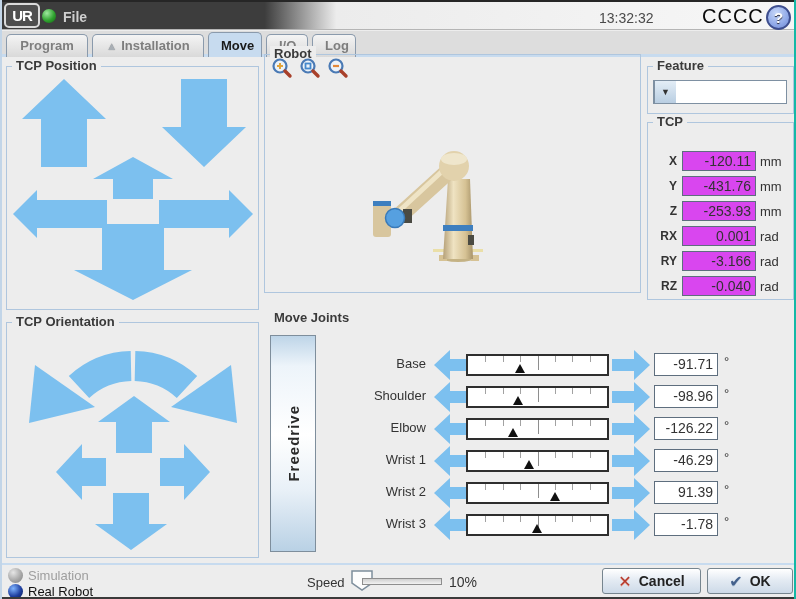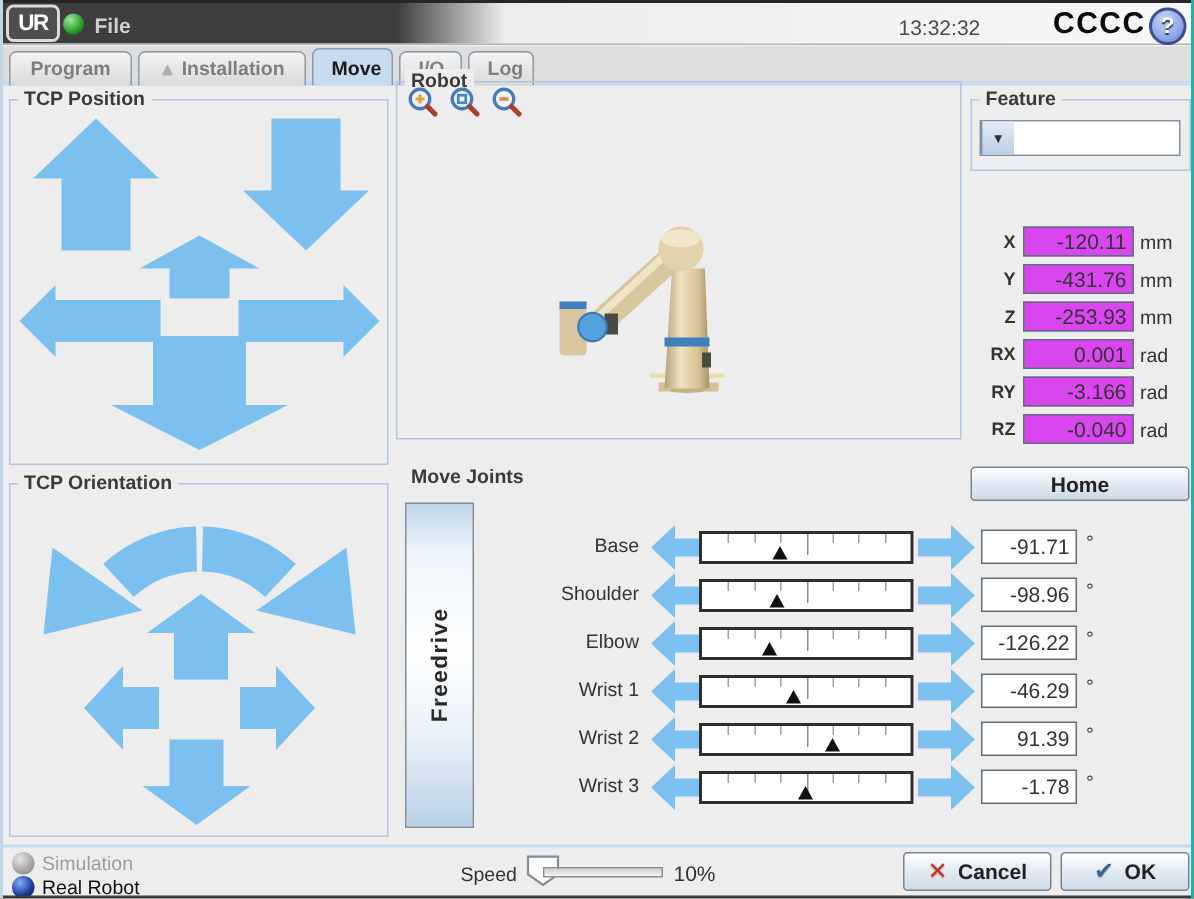"CCCC" .win-title { font-weight: bold -> normal }
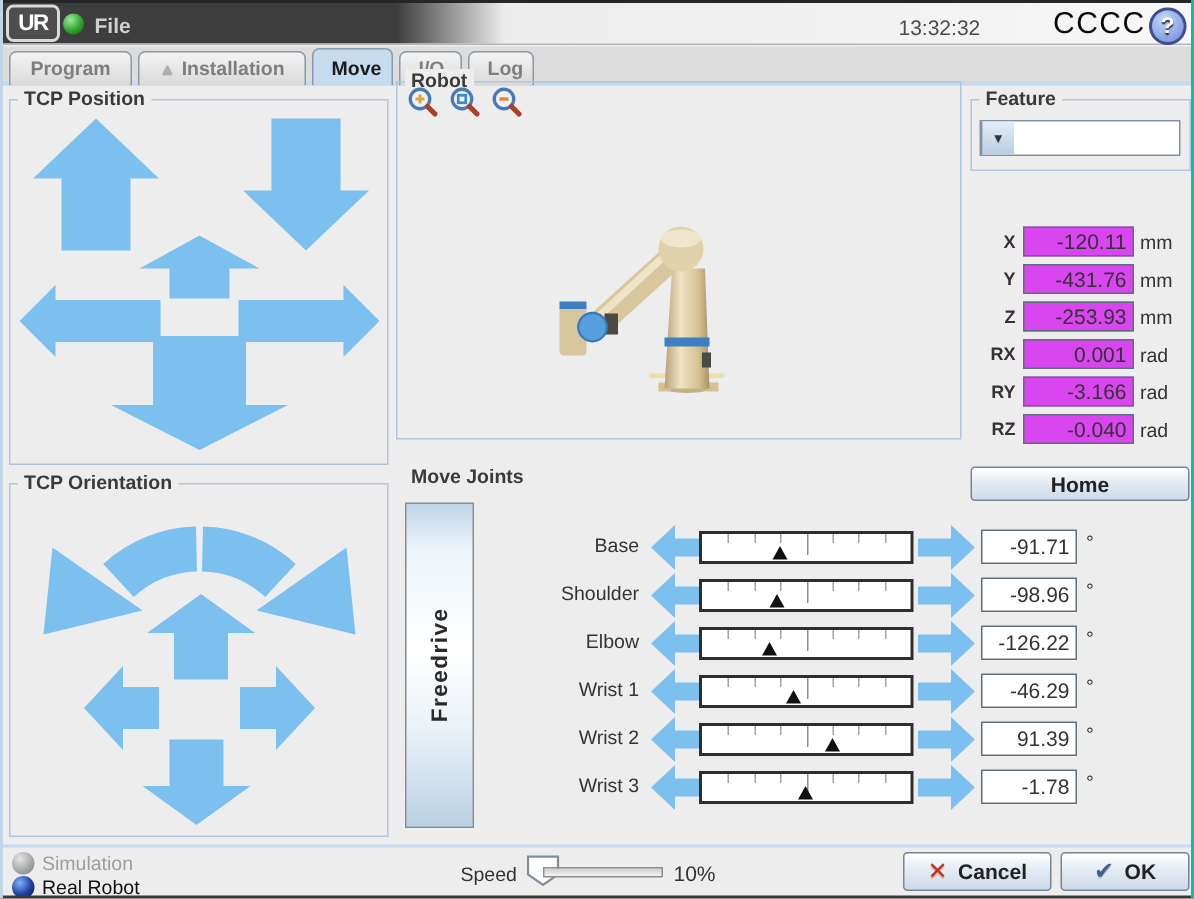"TCP" div.panel { html: none -> <div> <span>TCP</span> </div> }
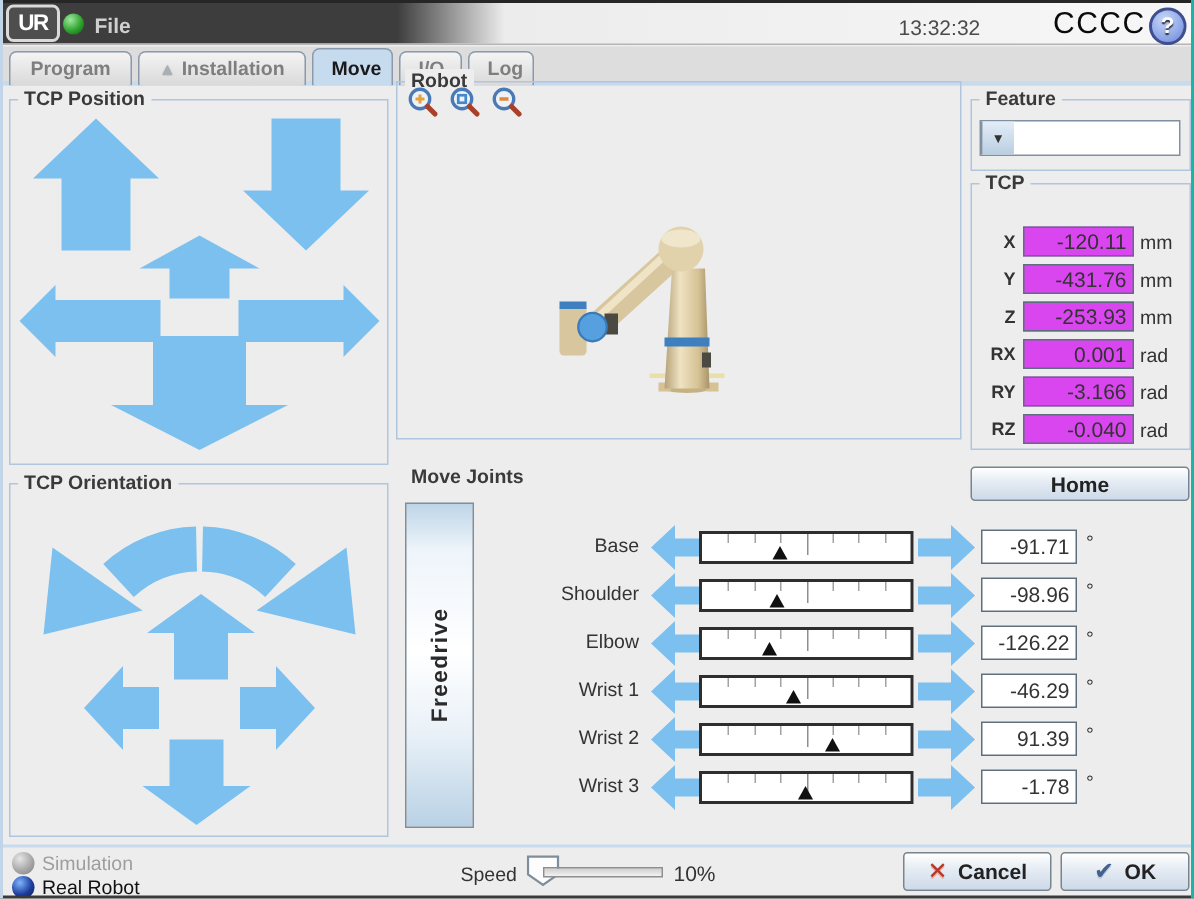"Home" div.btn { html: <div>Home</div> -> none }
